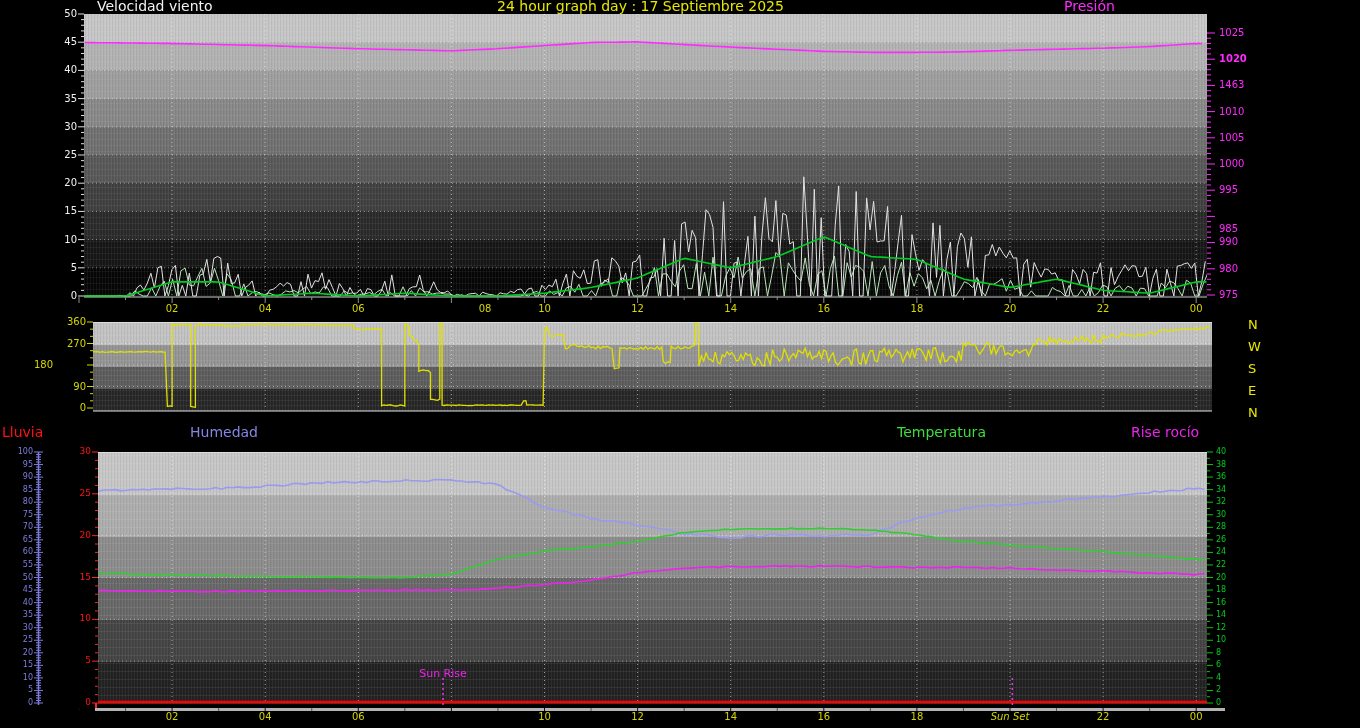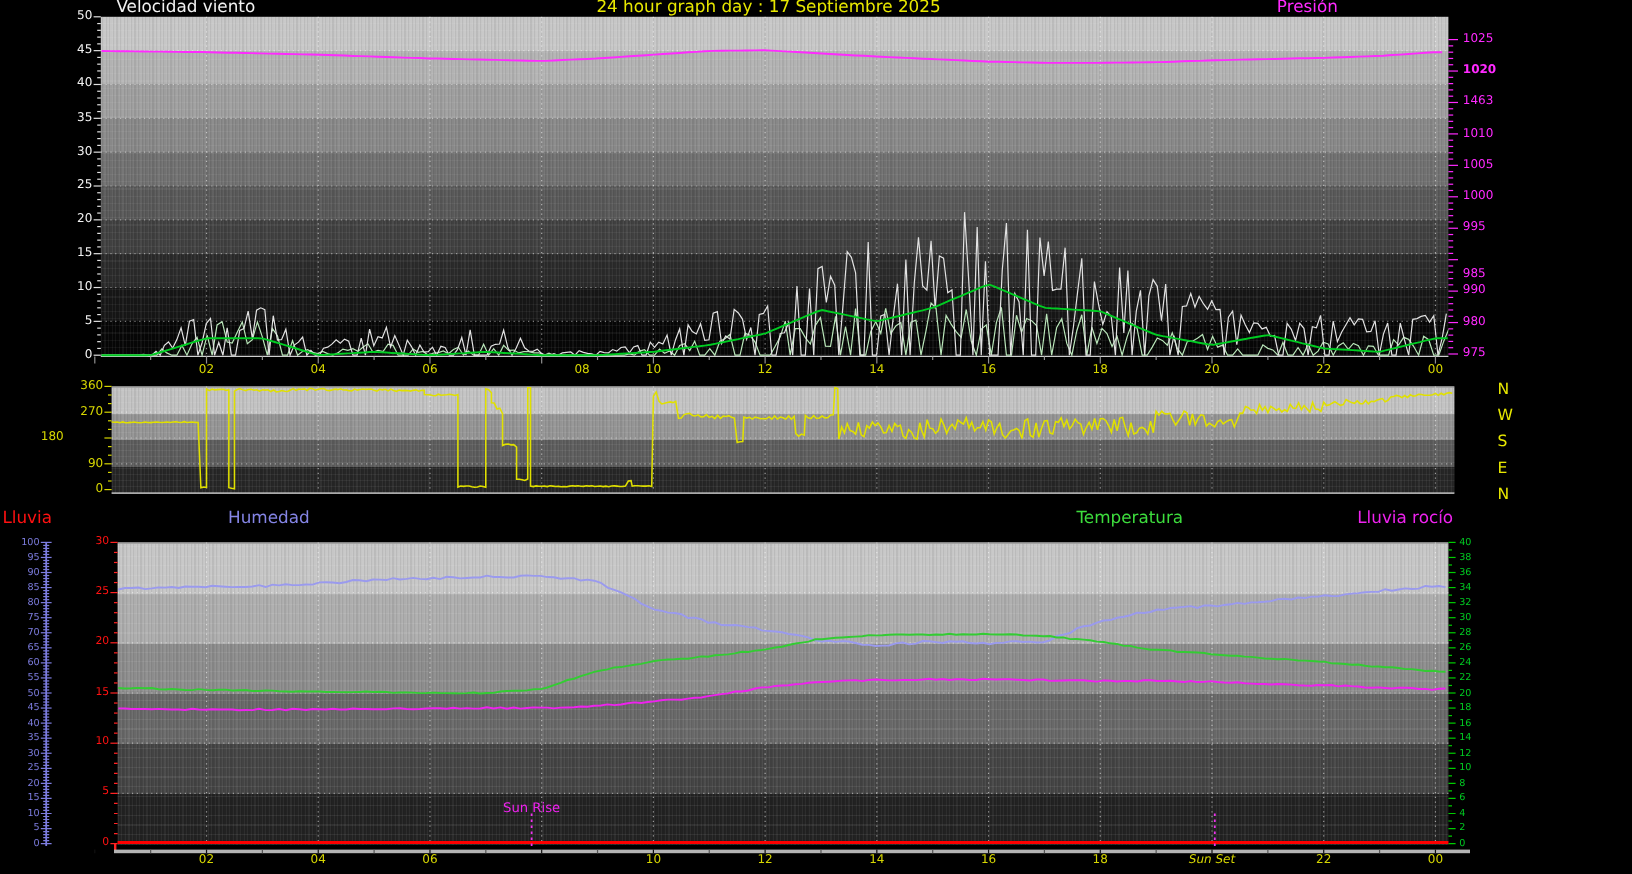"Lluvia rocío" div.abs { text: Lluvia -> Rise }
